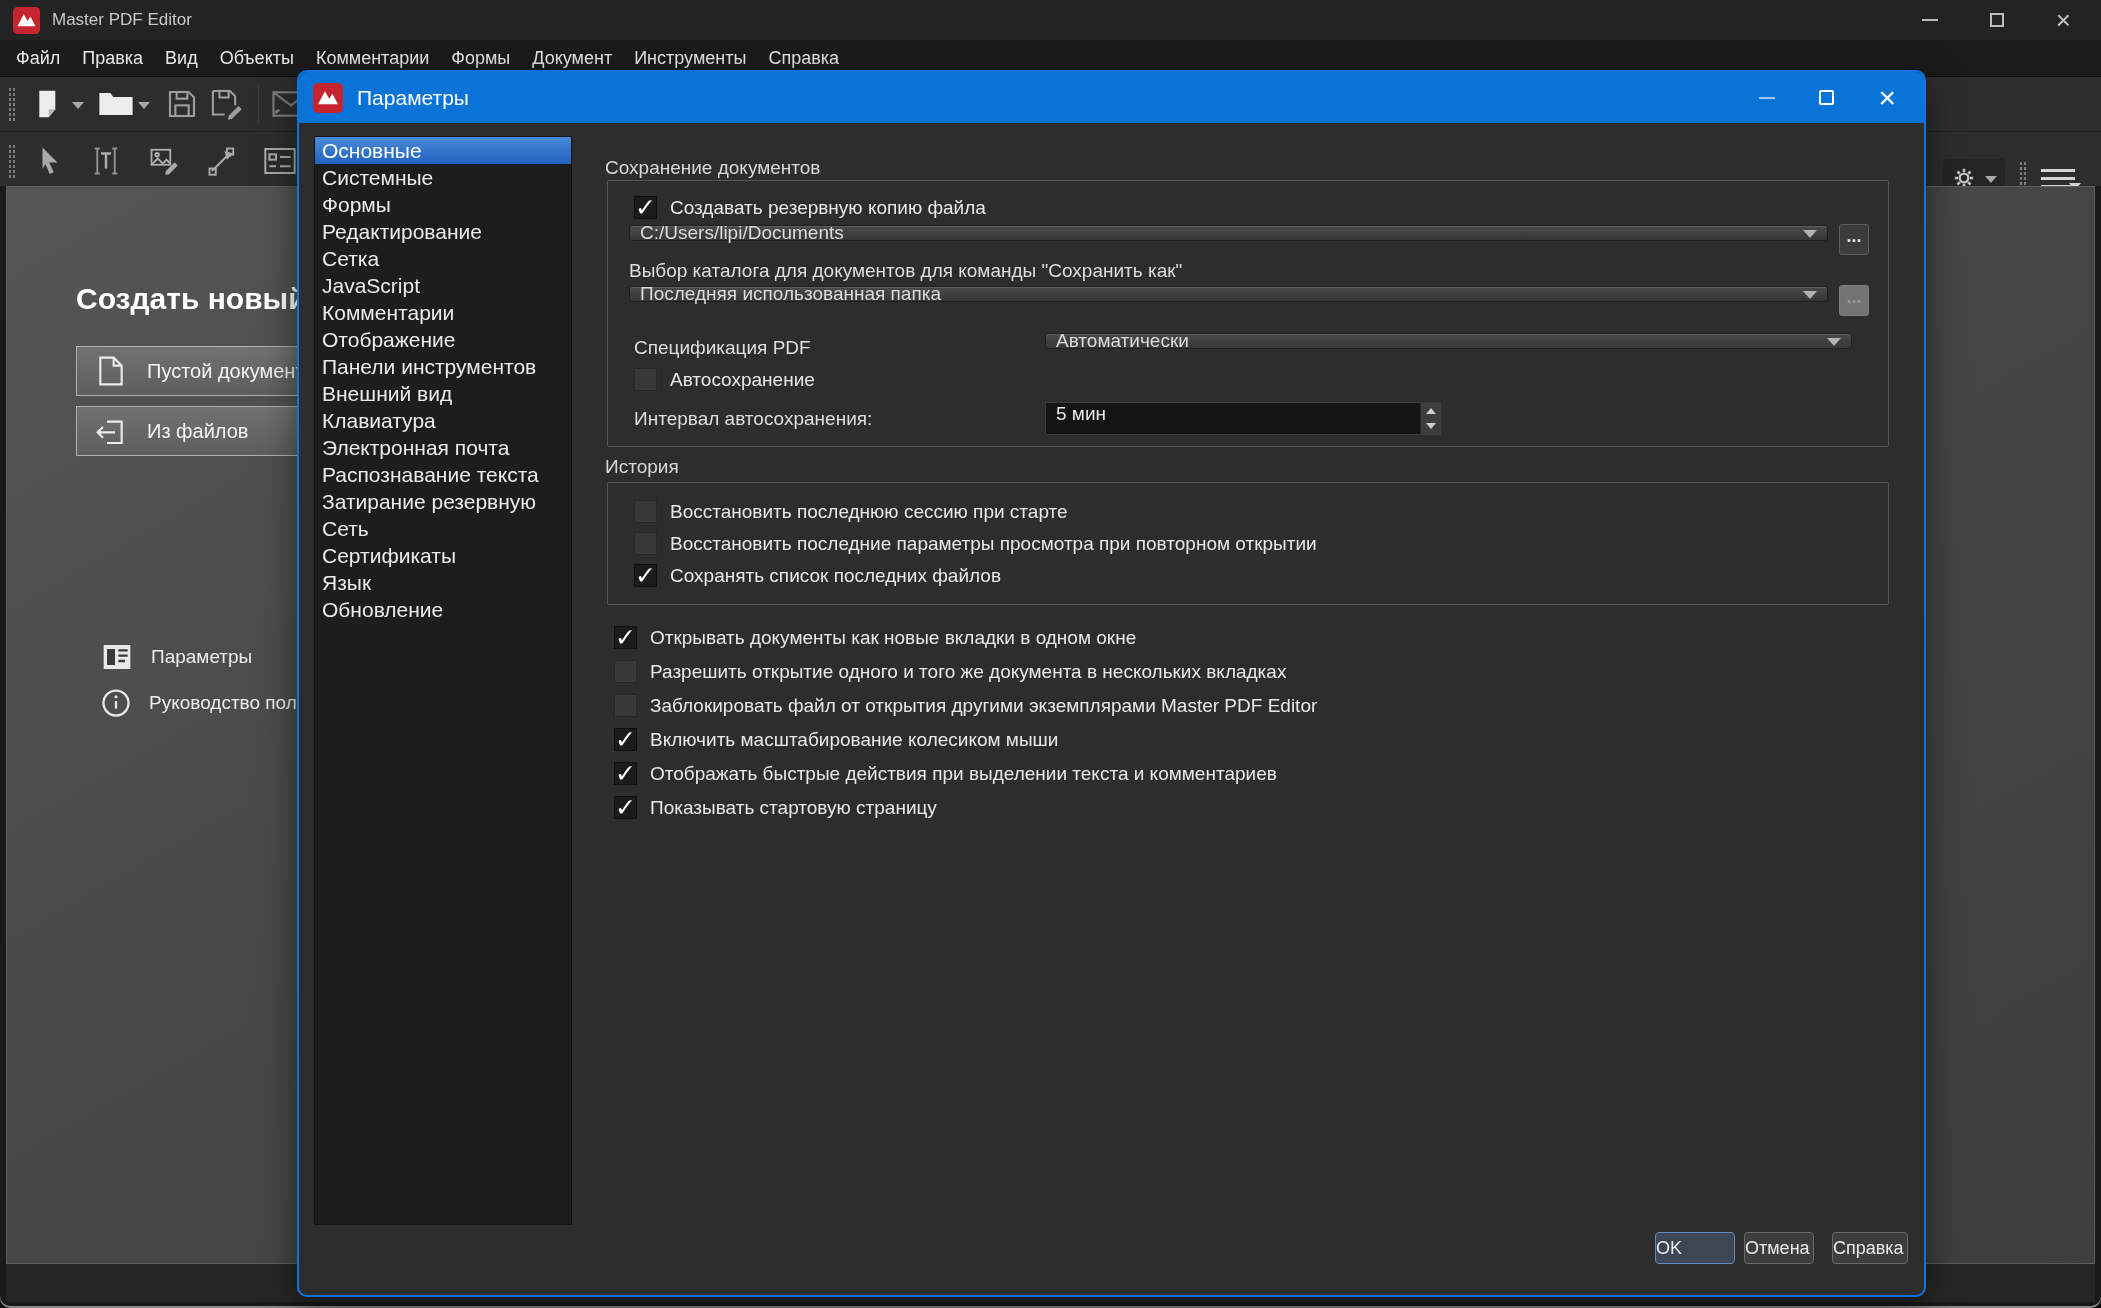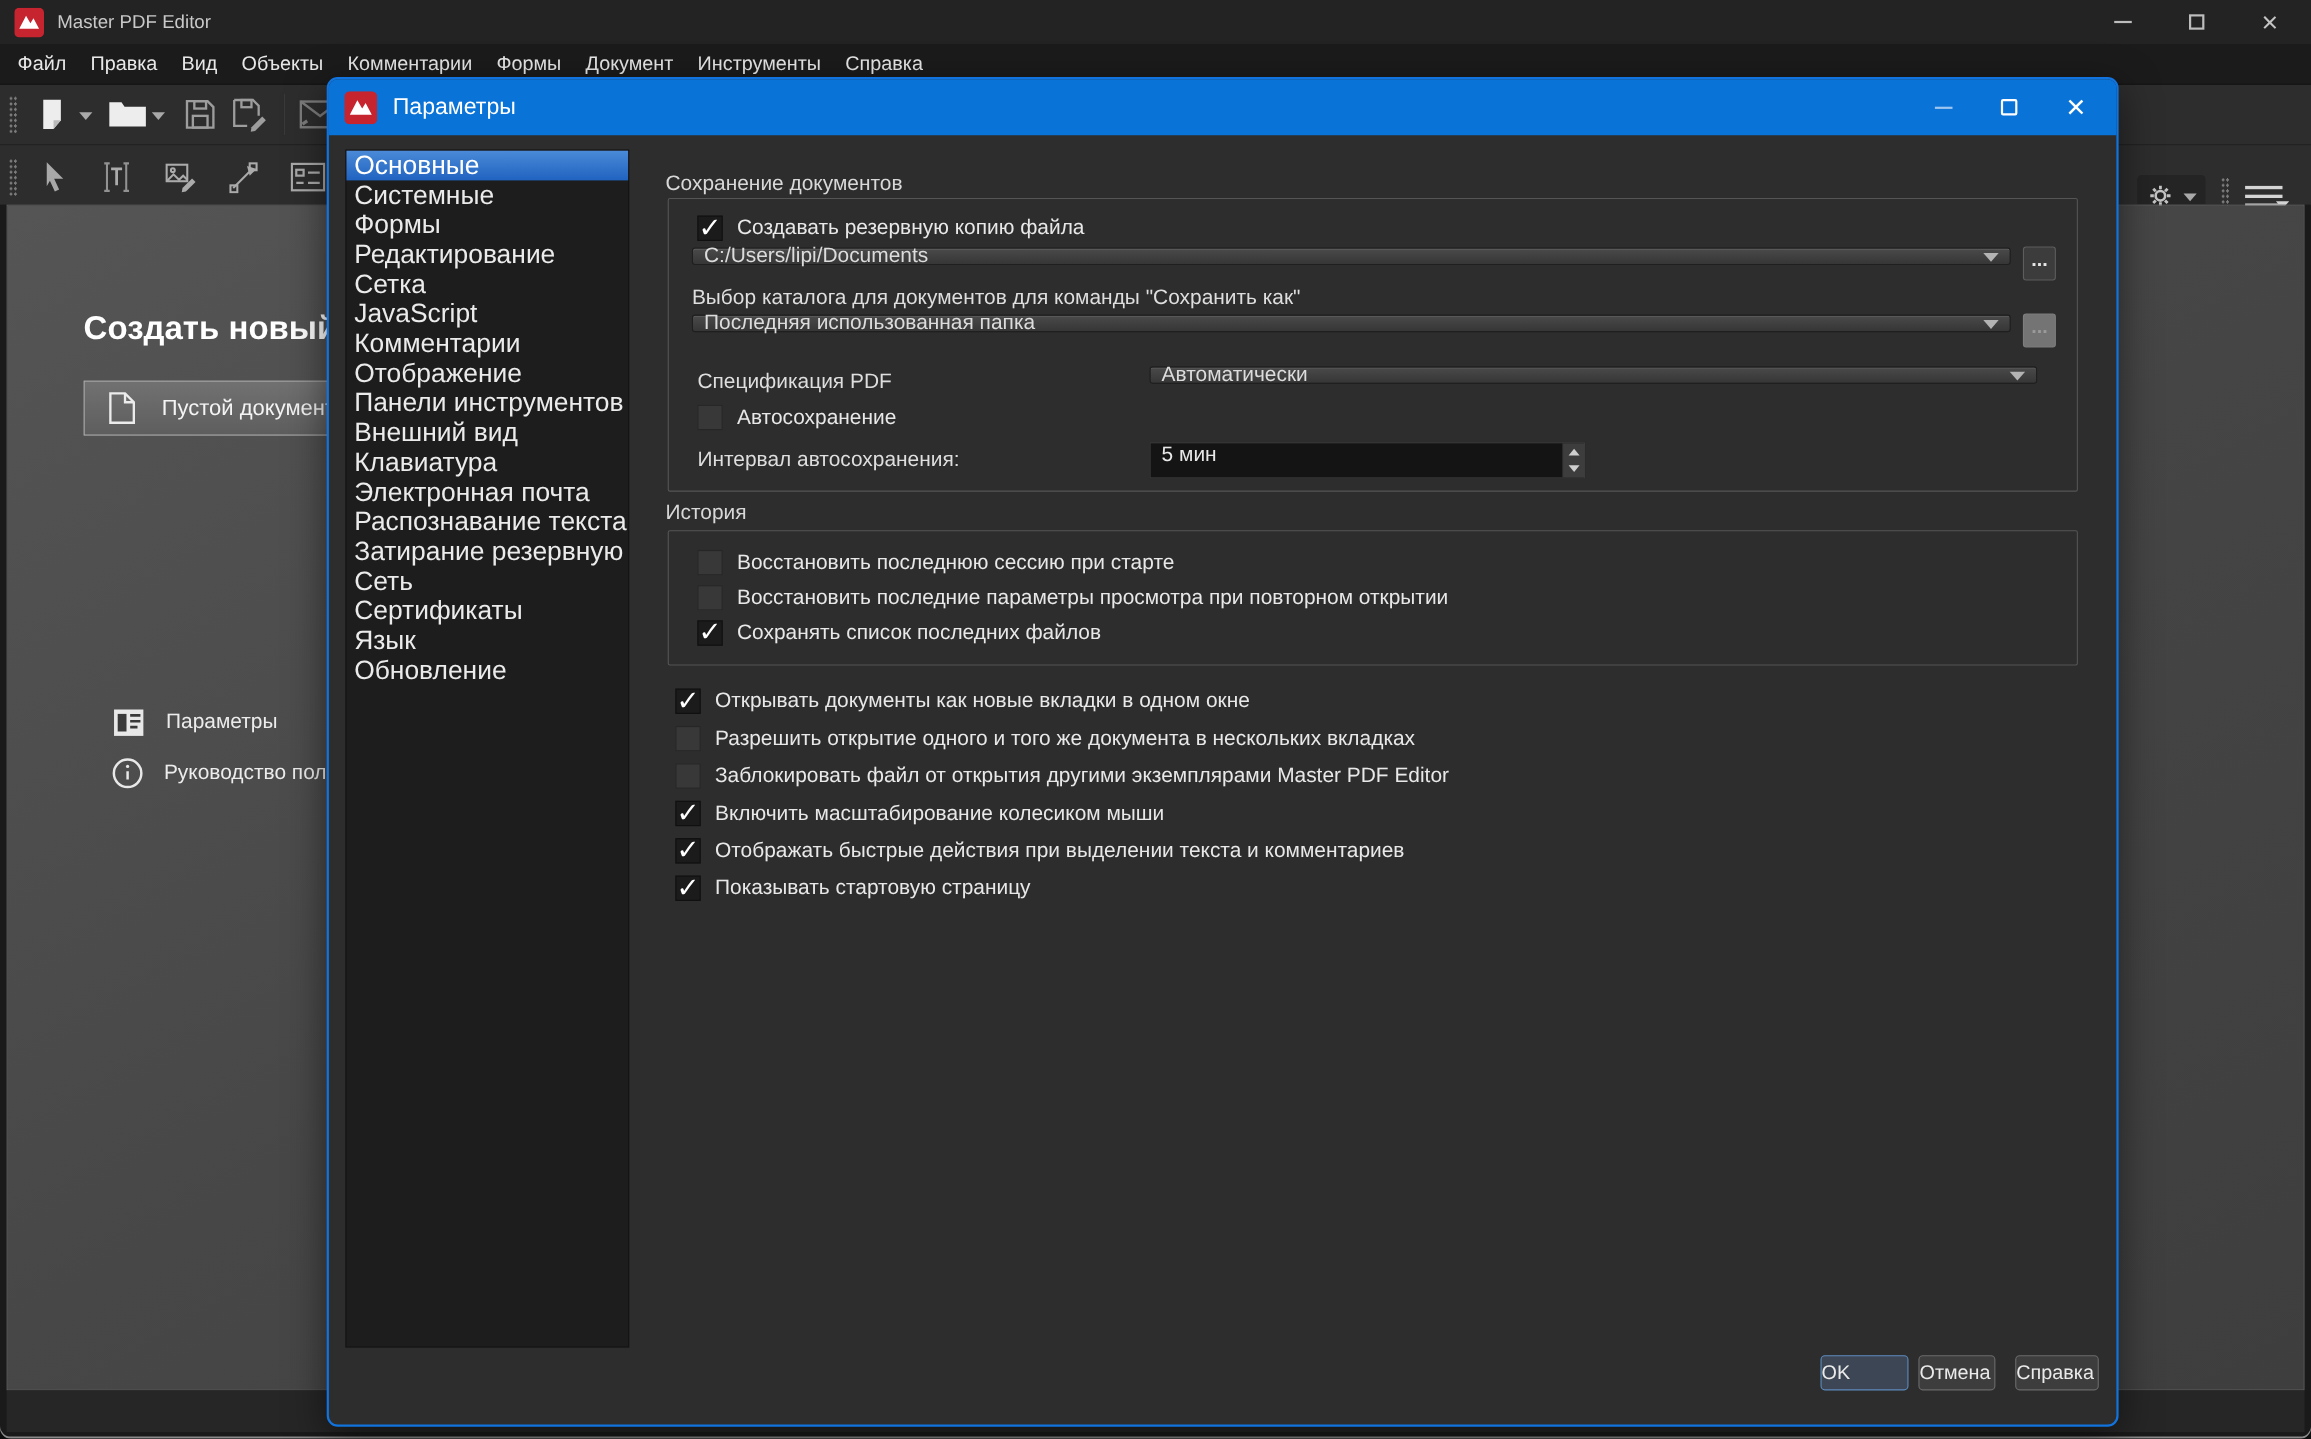"Основные" .side-item { font-size: 24px -> 21px }
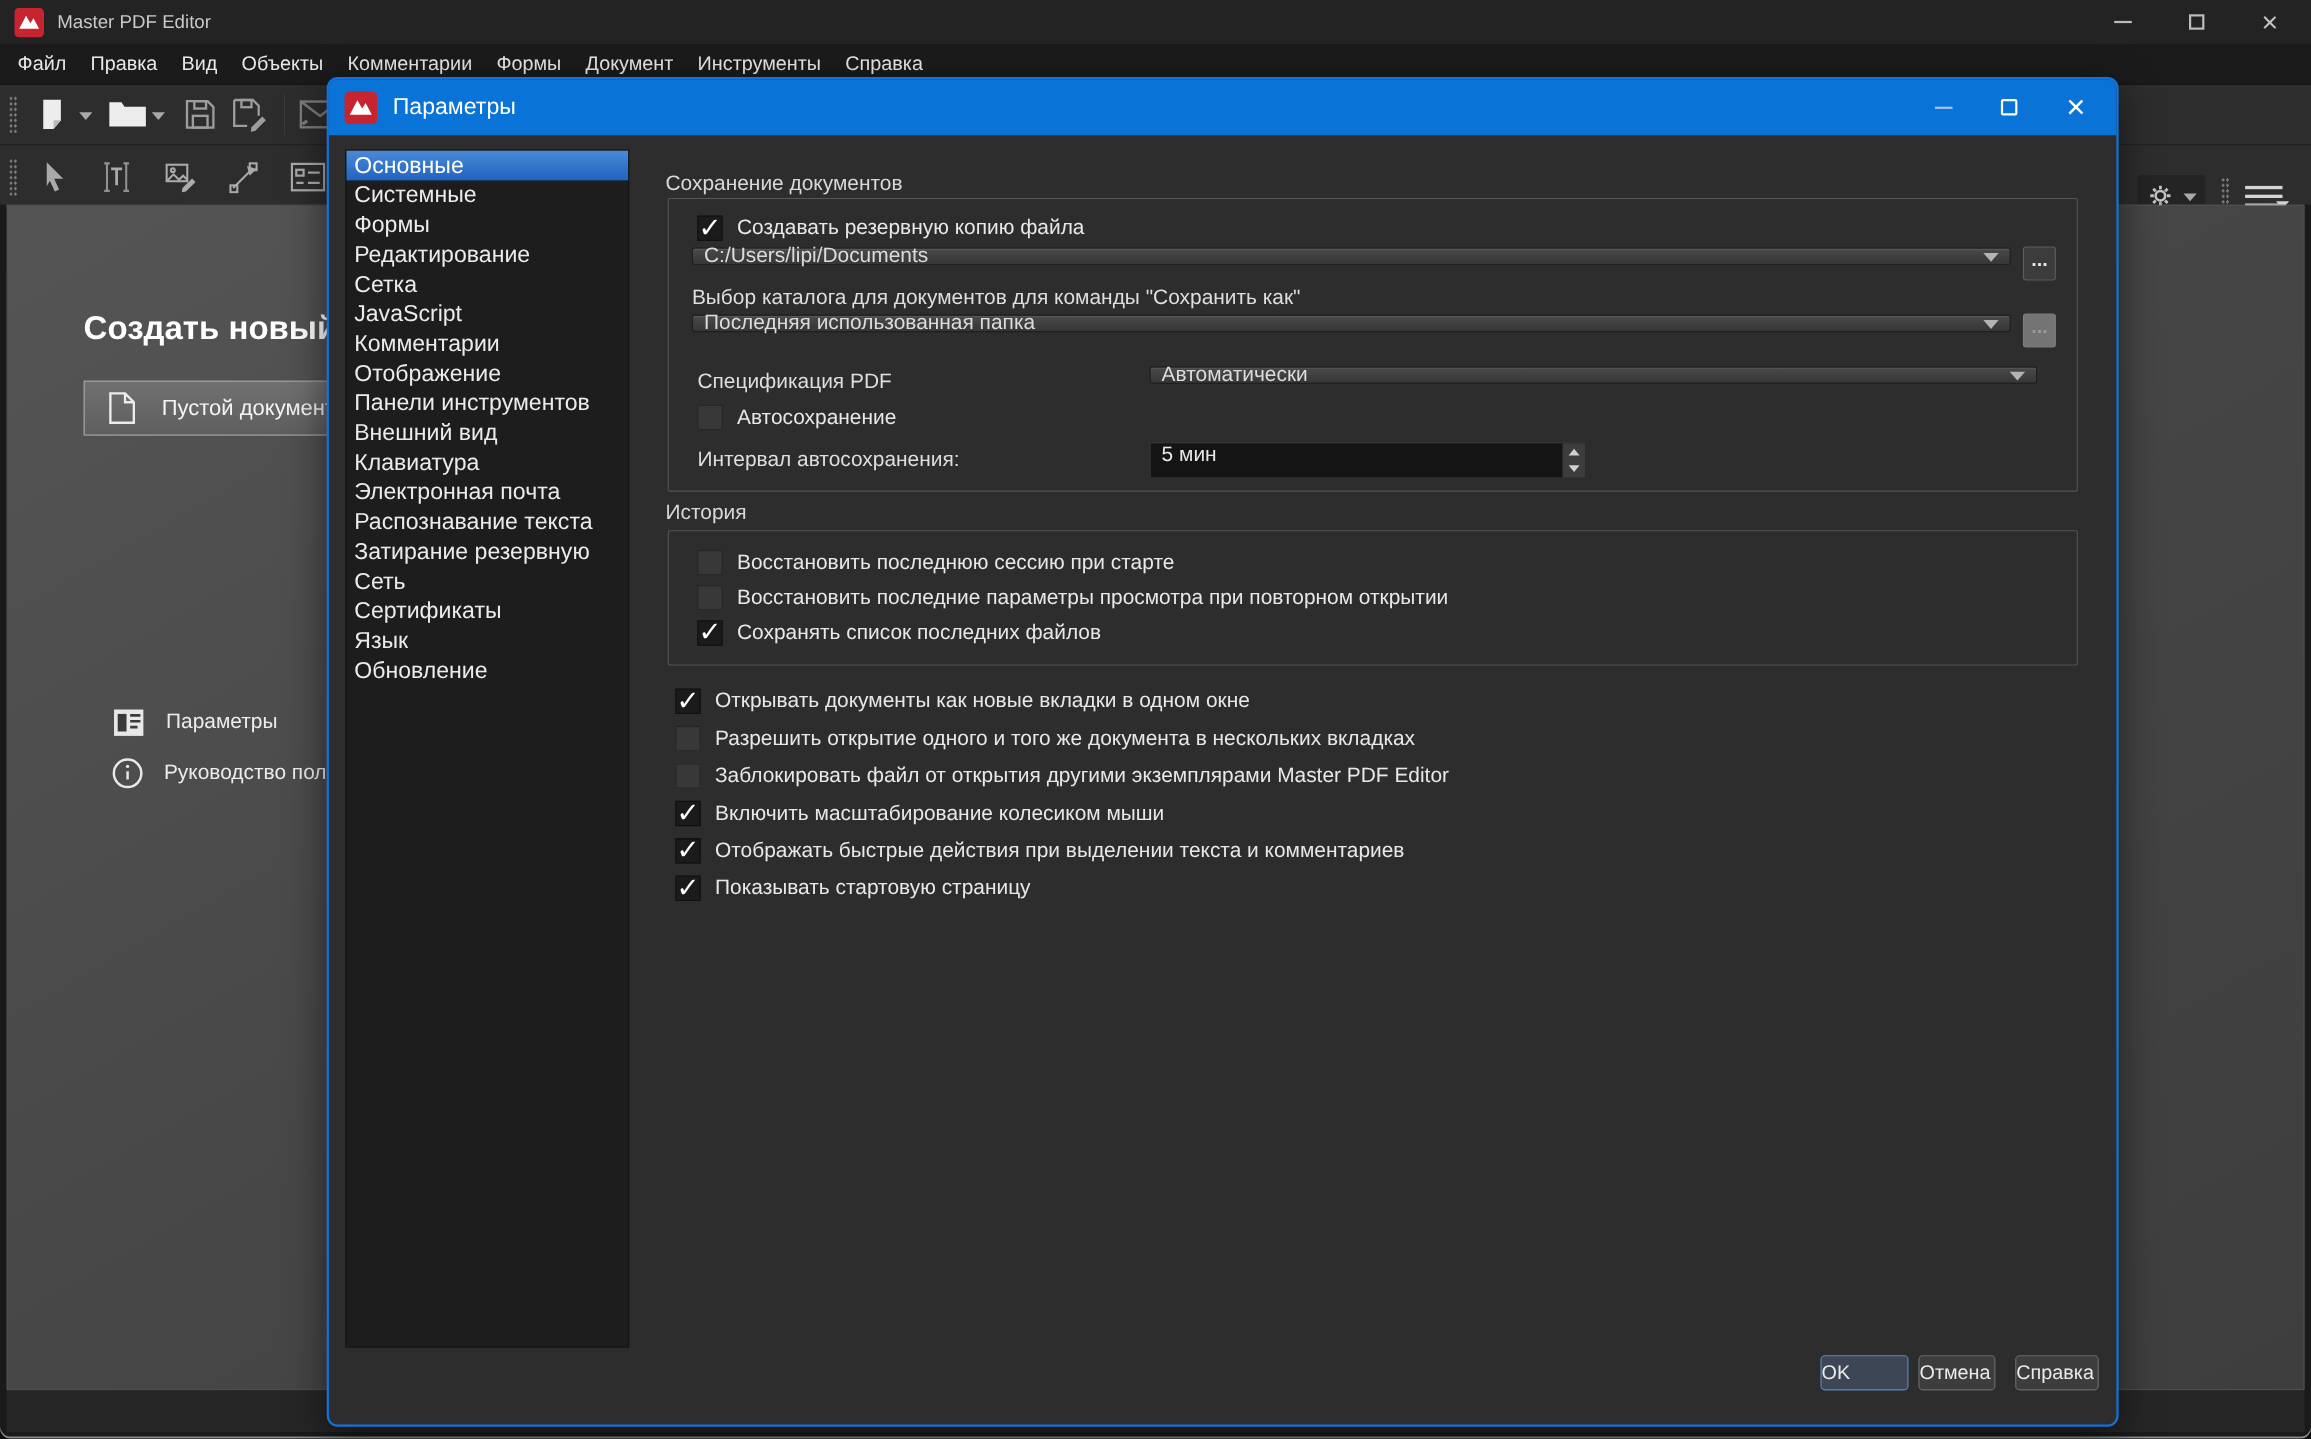"Из файлов" div.start-btn { html: none -> <div> <svg> <path></path> <path></path> </svg> <span>Из файлов</span> </div> }
